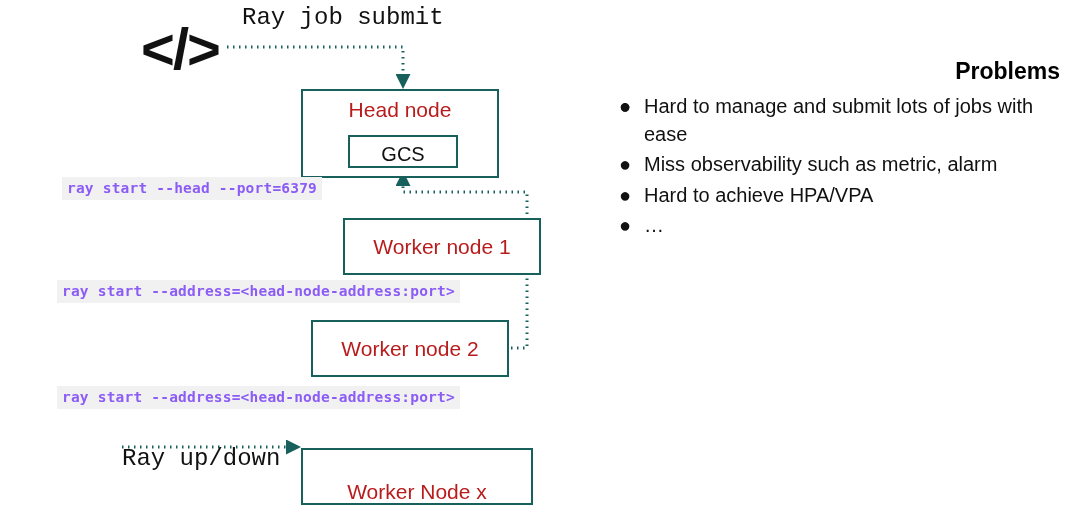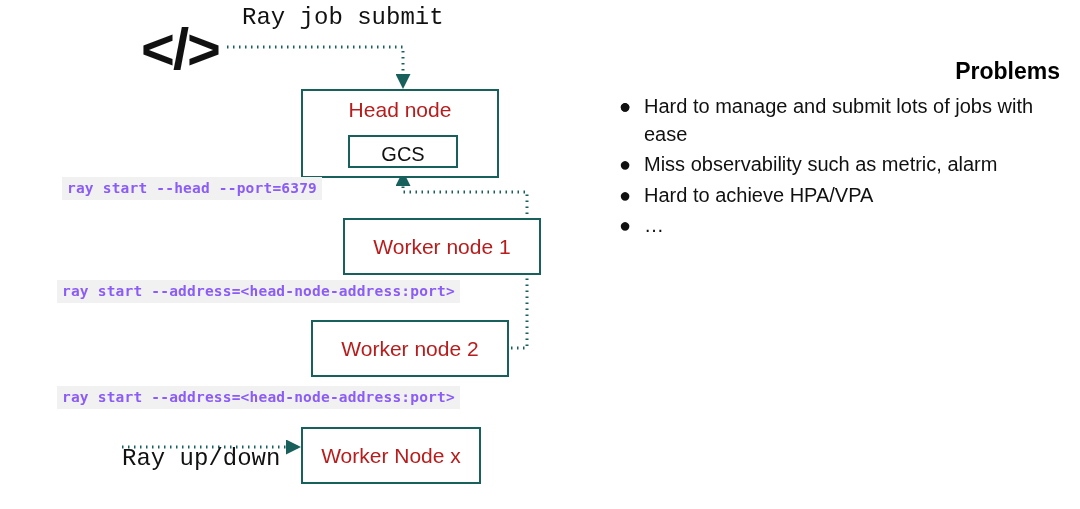"Worker Node x" #worker-x { justify-content: none -> flex-end; top: 427px -> 448px; width: 180px -> 232px }
